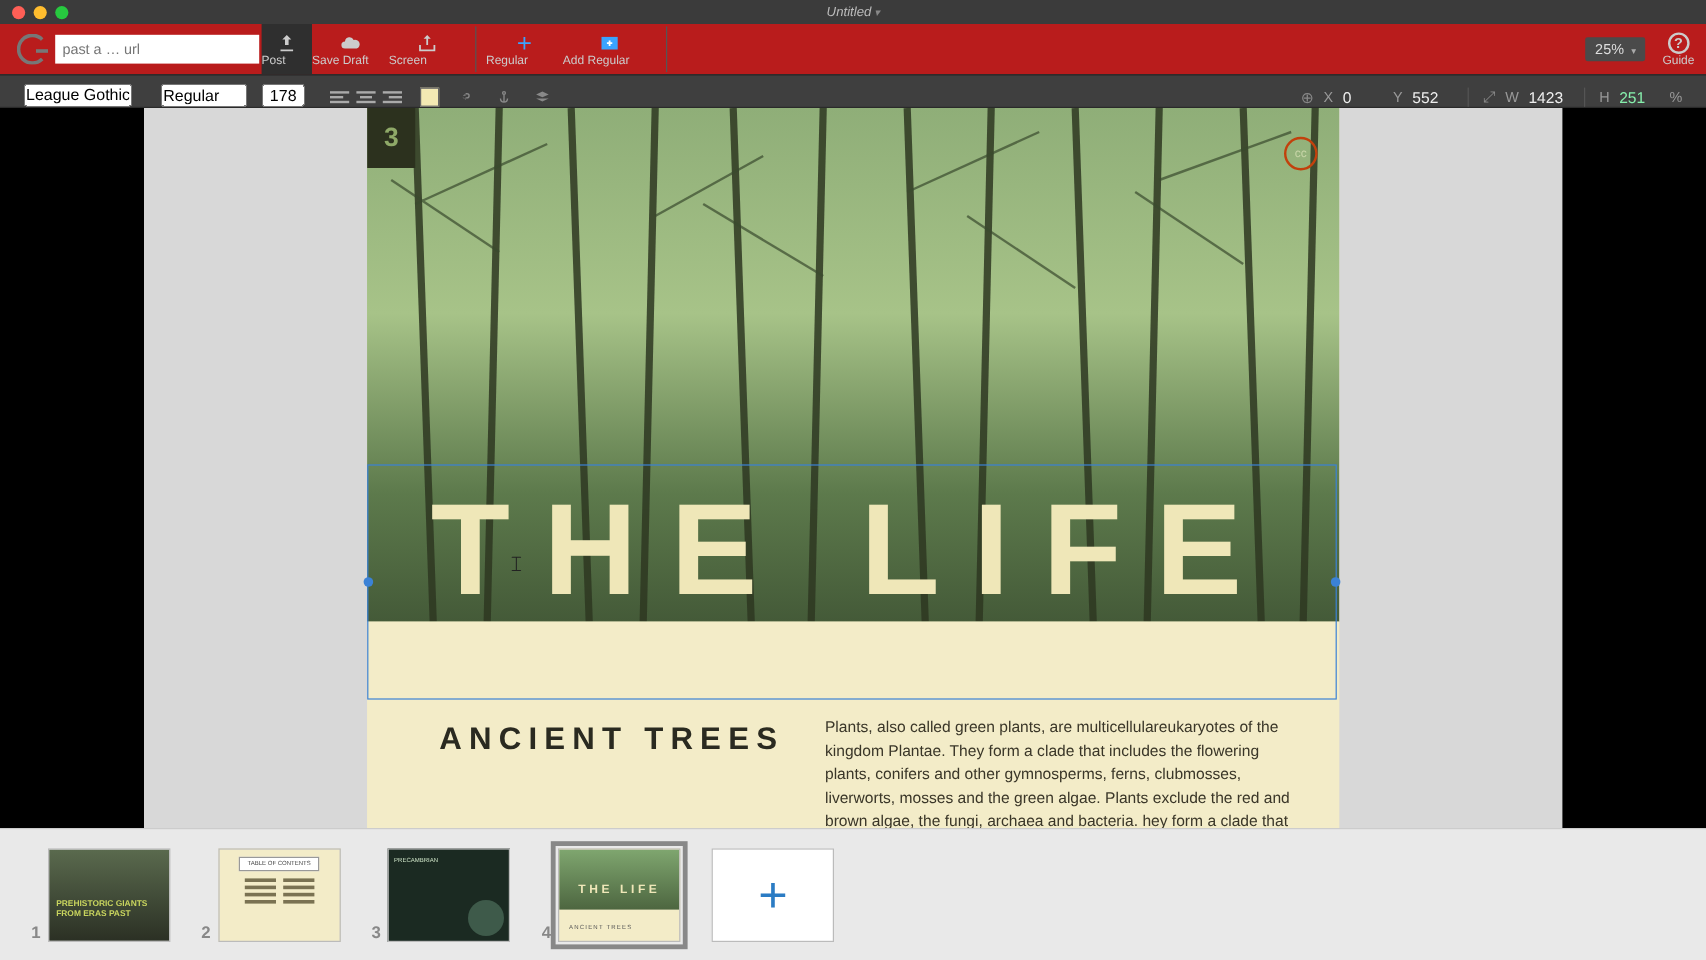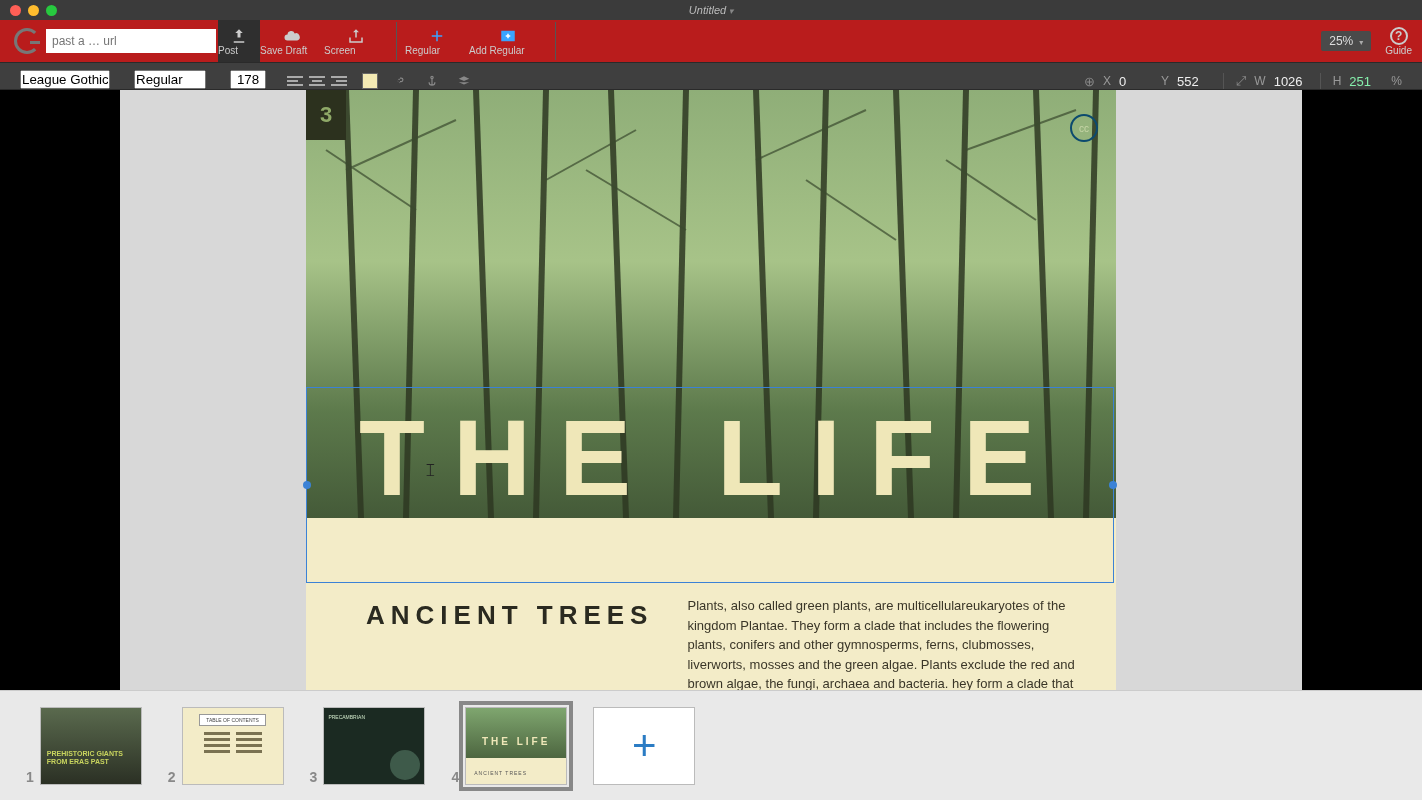"178" .font-size { margin-left: 24px -> 12px }
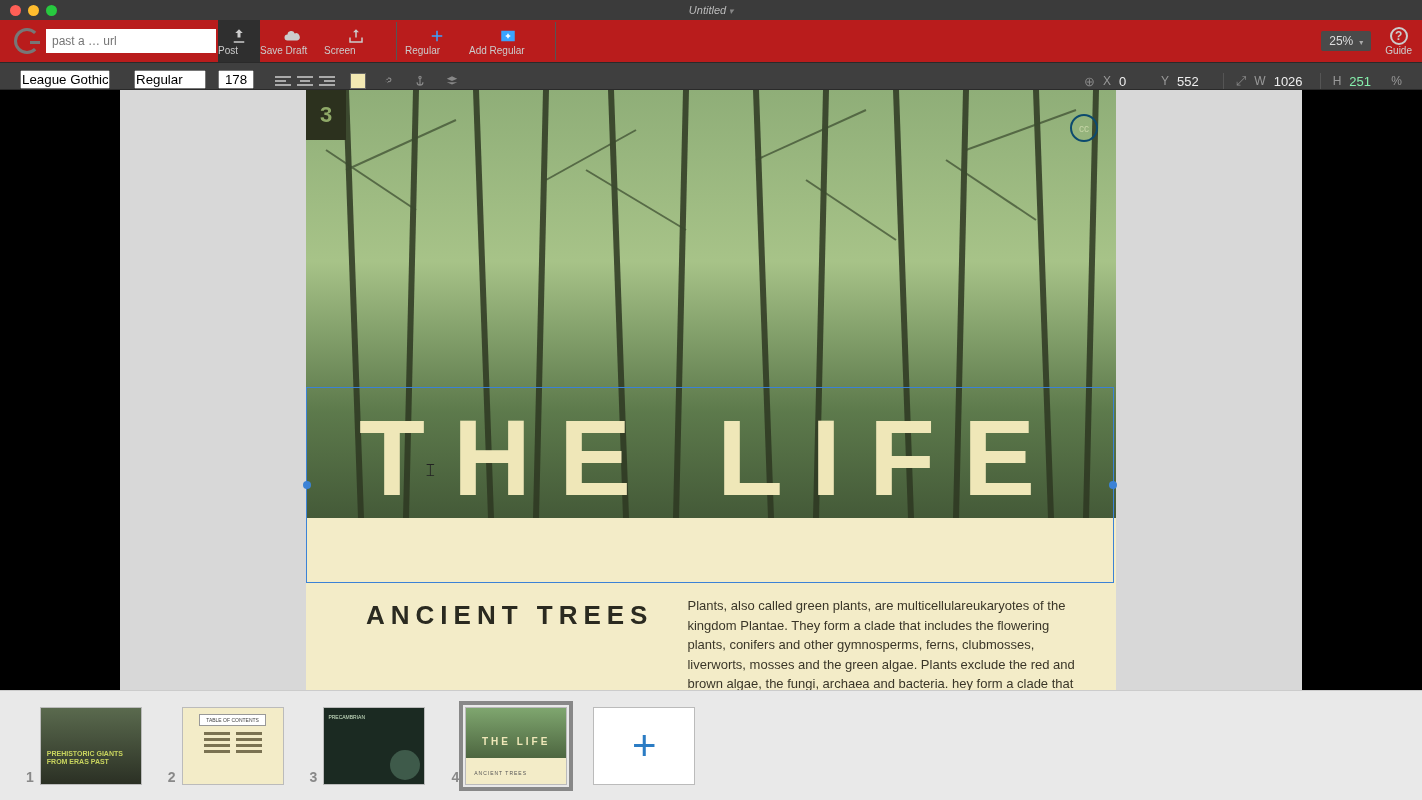"1026" span.pr-val { text: 1026 -> 1423 }
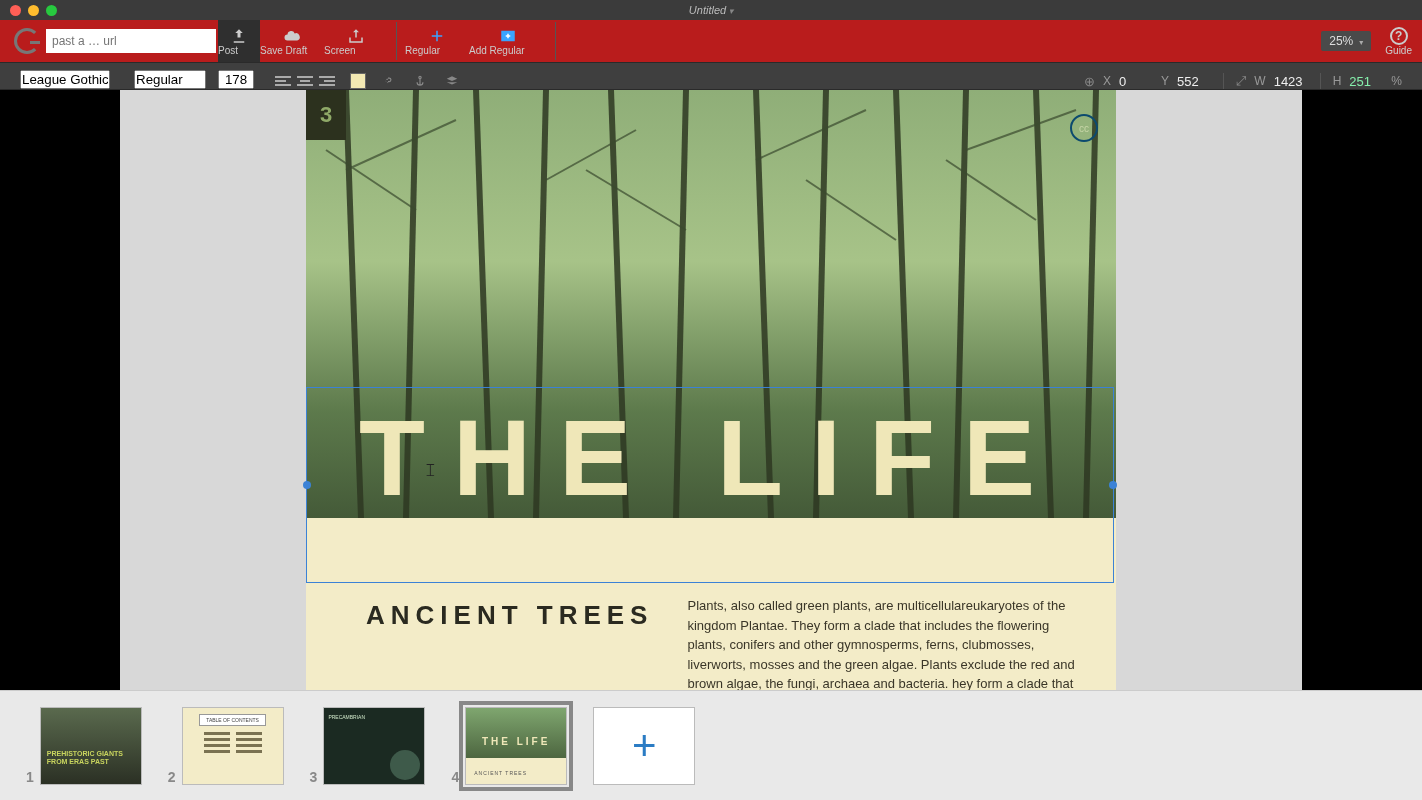"cc" .cc-badge { border: 2px solid #0c4a6e -> 2px solid #c2410c }
